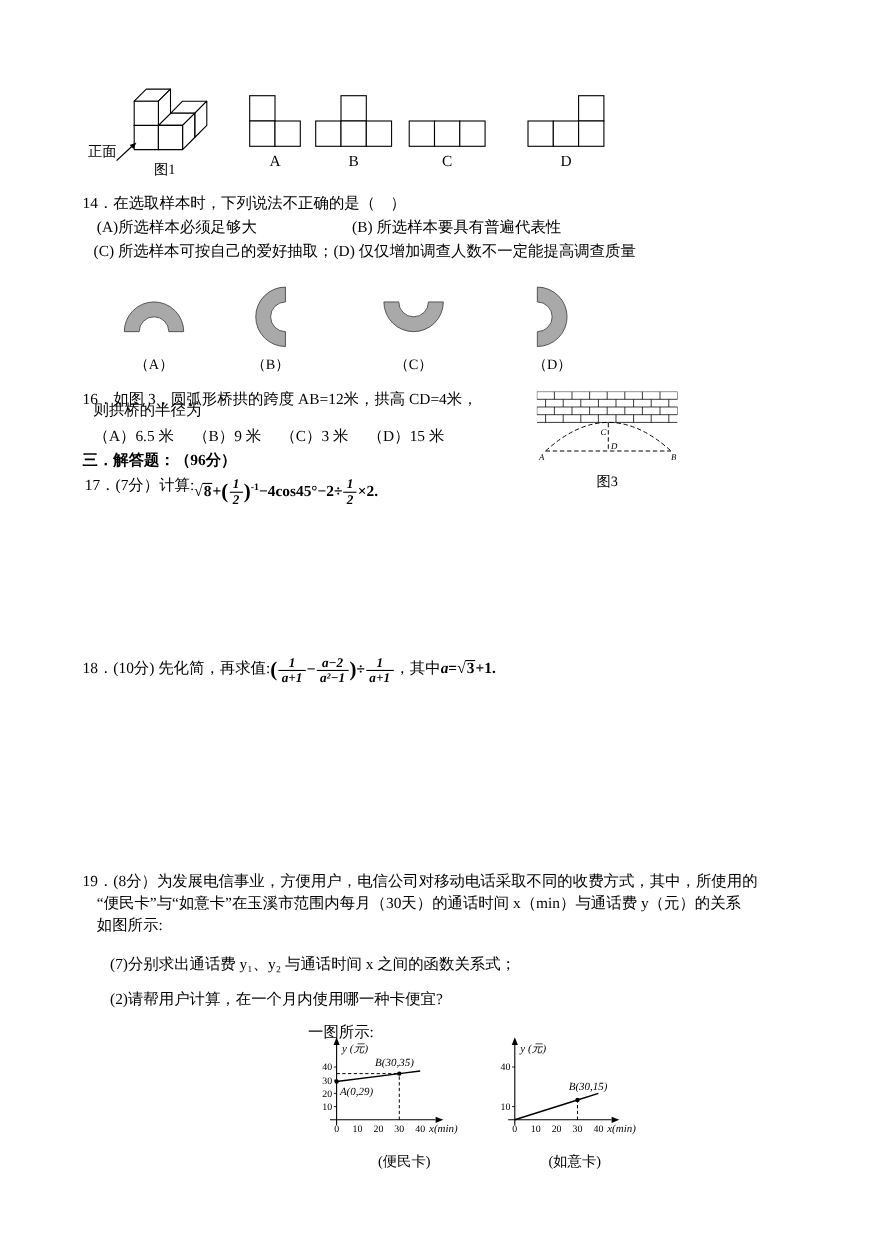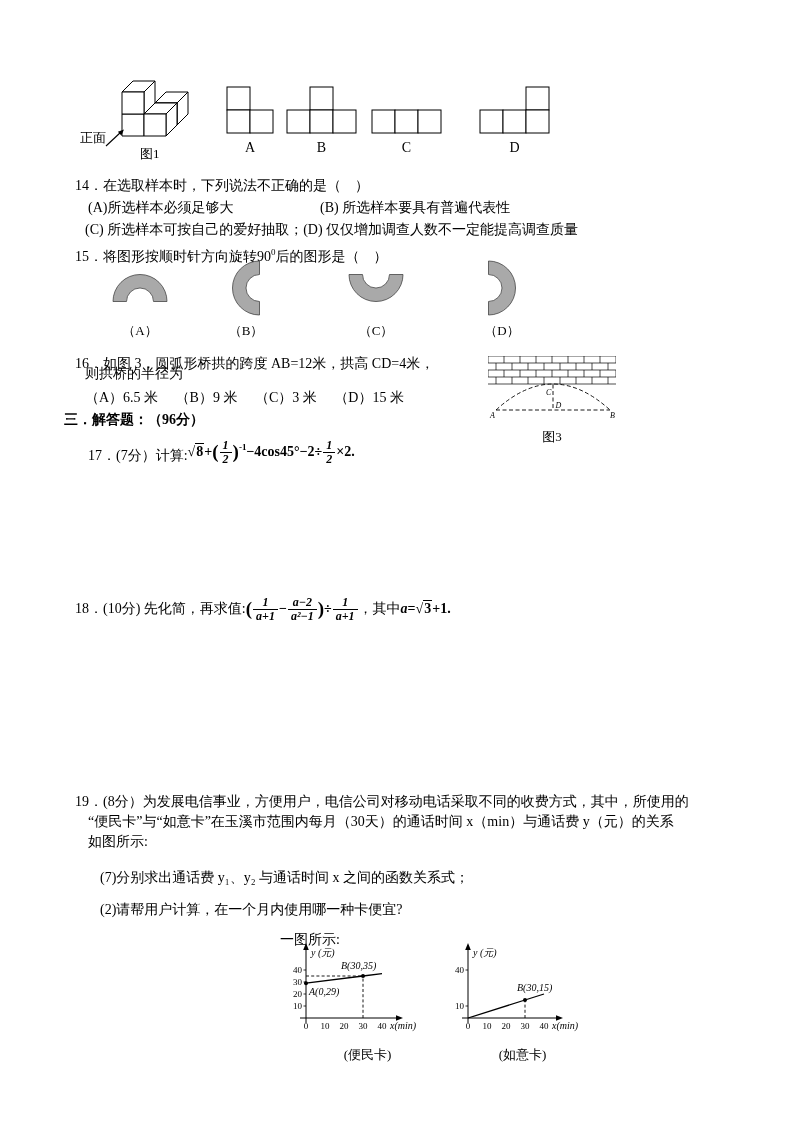"15．将图形按顺时针方向旋转900后的图形是（ ）" div.t { html: <div> <span>15．将图形按顺时针方向旋转90</span><sup>0</sup><span>后的图形是（ ）</span> </div> -> none }
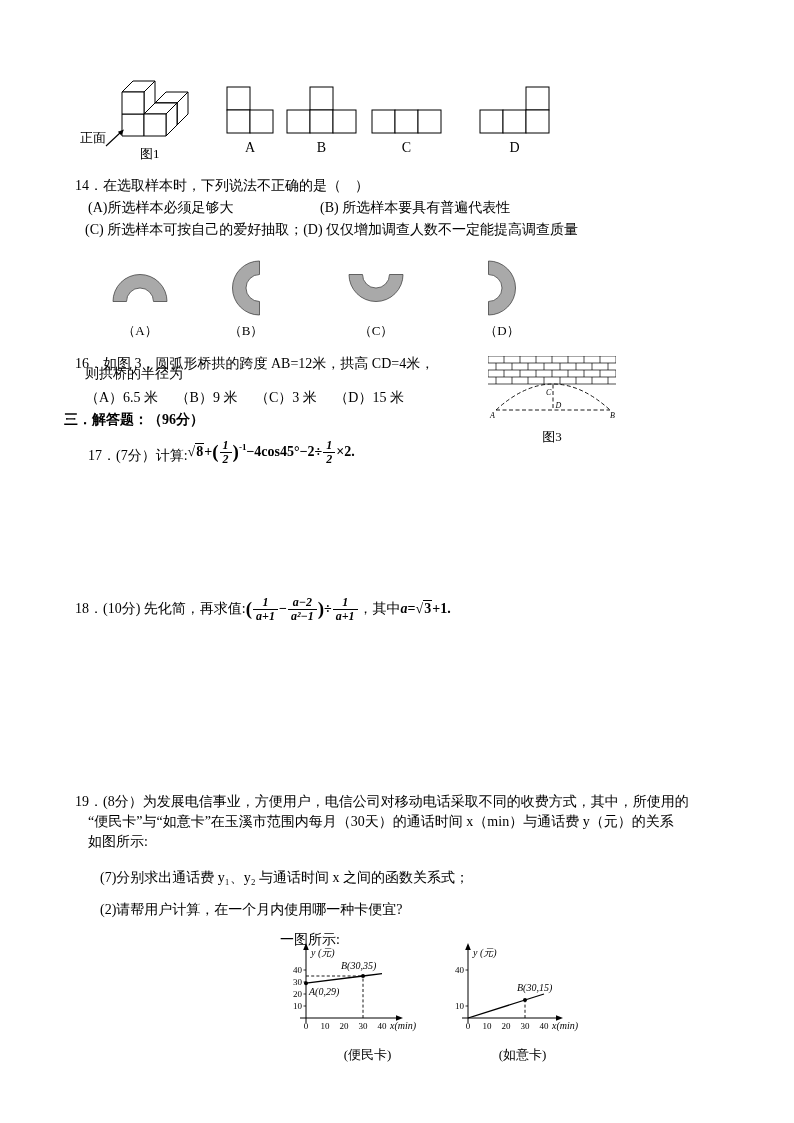"三．解答题：（96分）" div.t { left: 64px -> 75px }
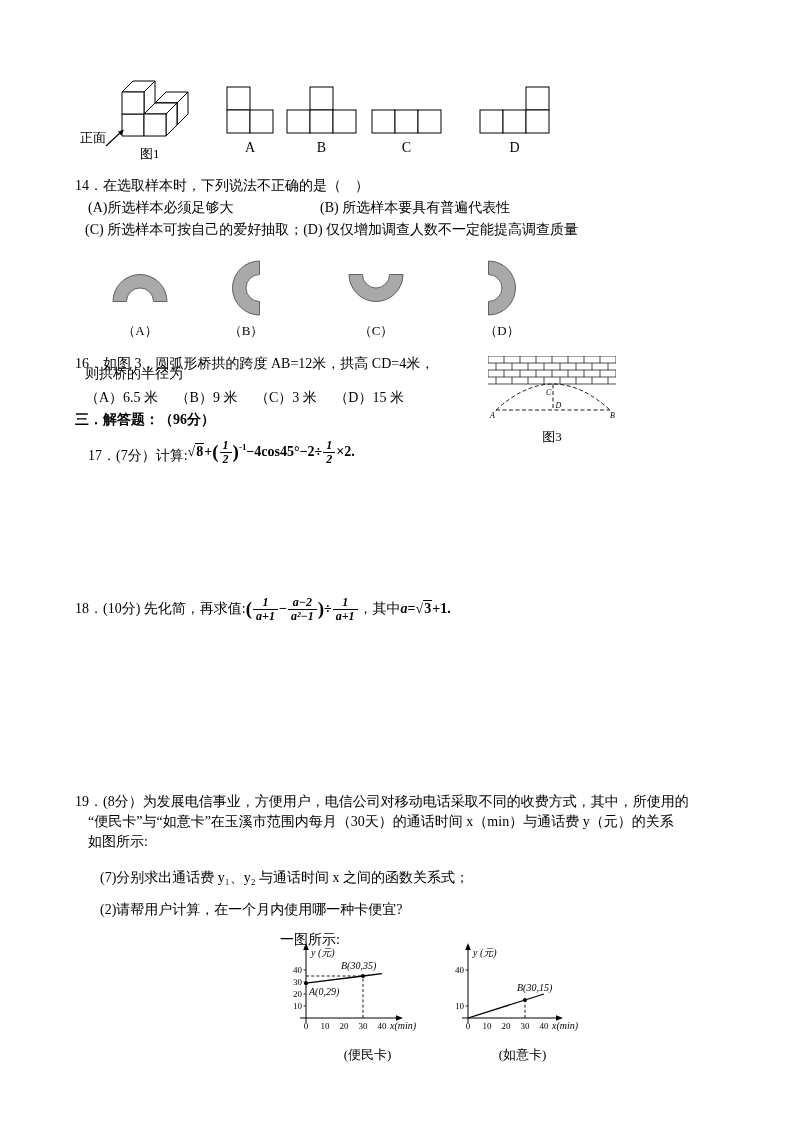"17．(7分）计算:" div.t { align-items: flex-end -> flex-start; left: 88px -> 77px }
